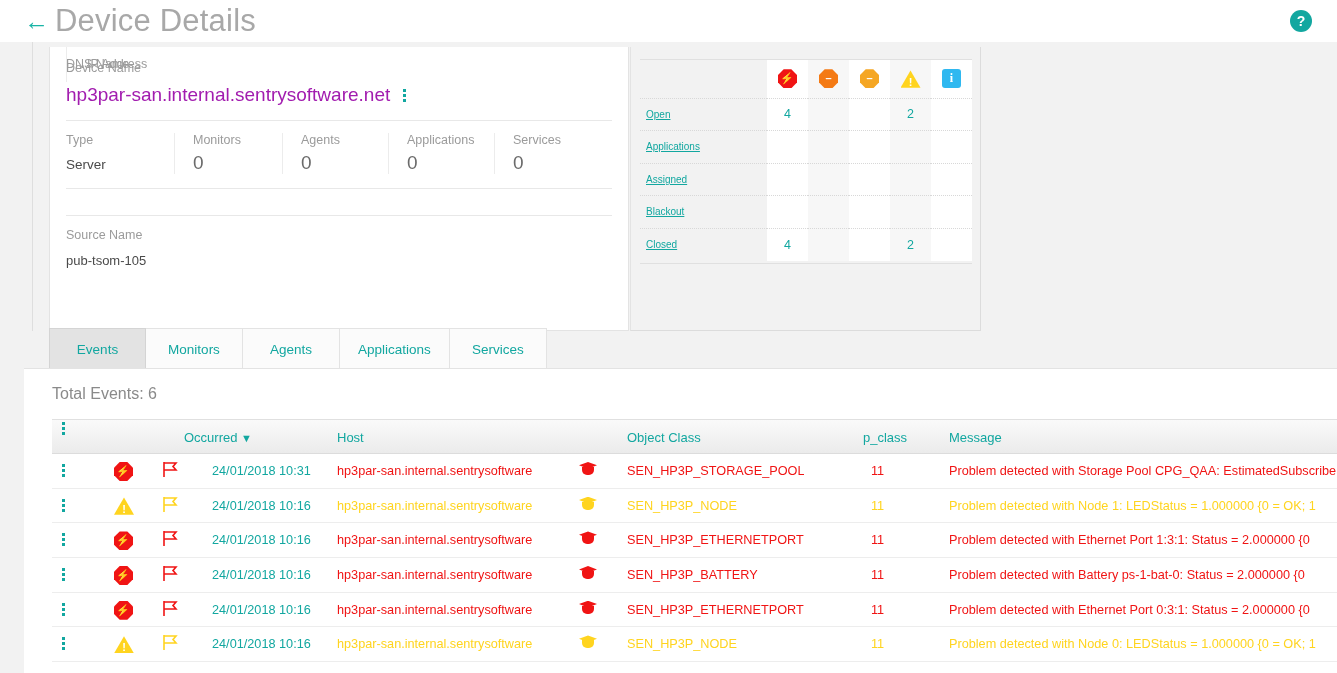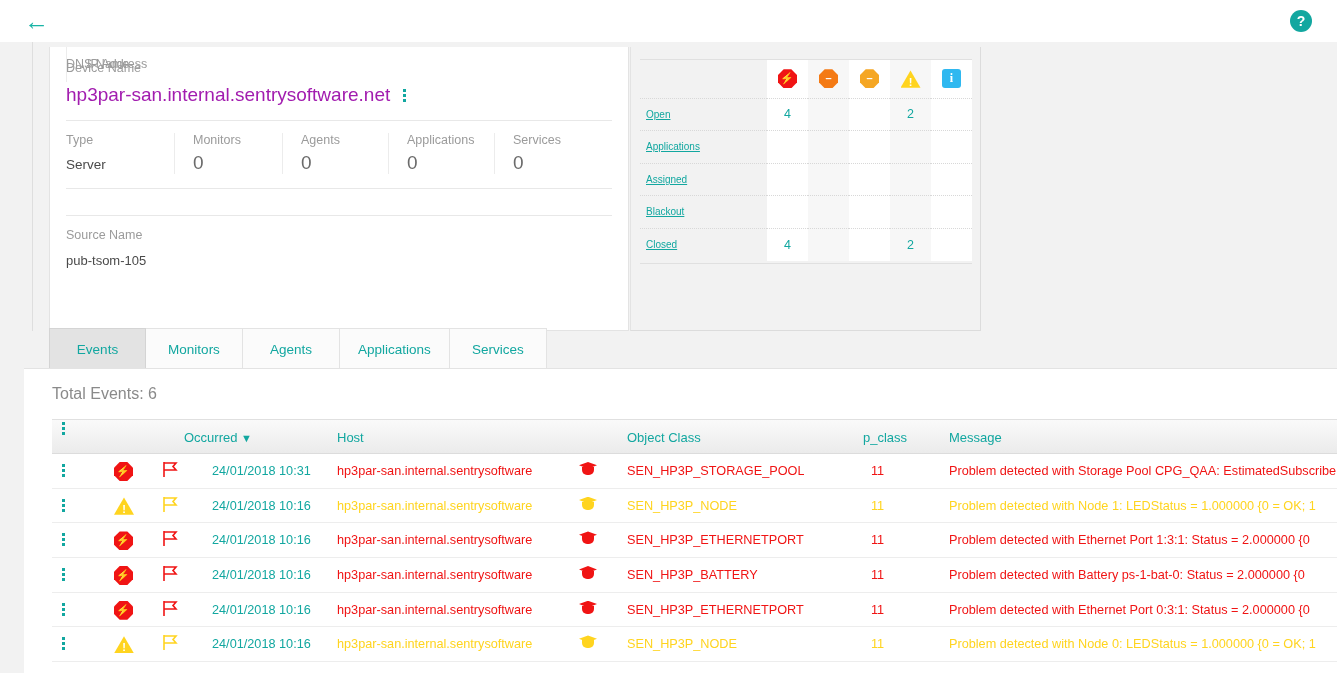"Device Details" div.page-title { html: none -> <div>Device Details</div> }
